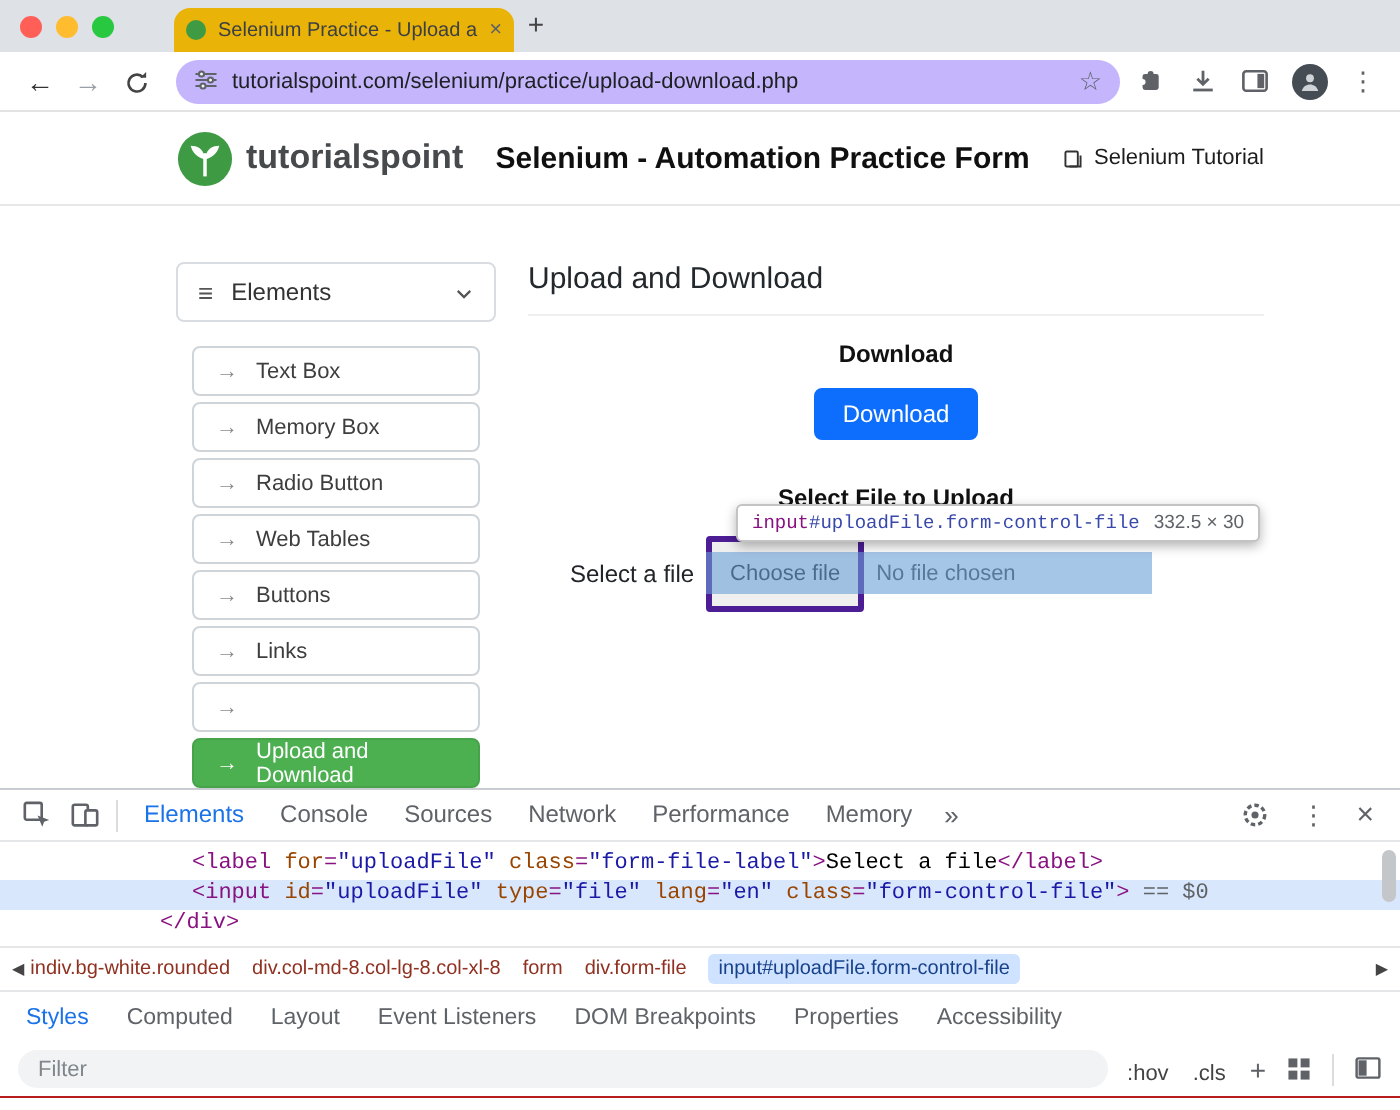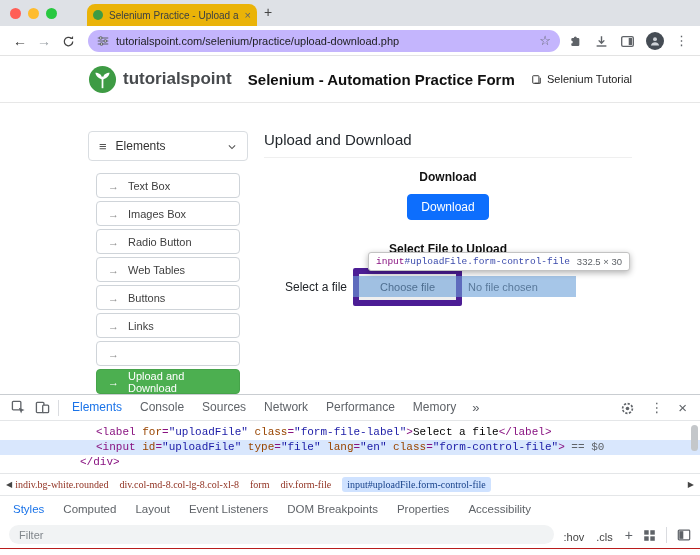"Images Box" span { text: Images -> Memory }
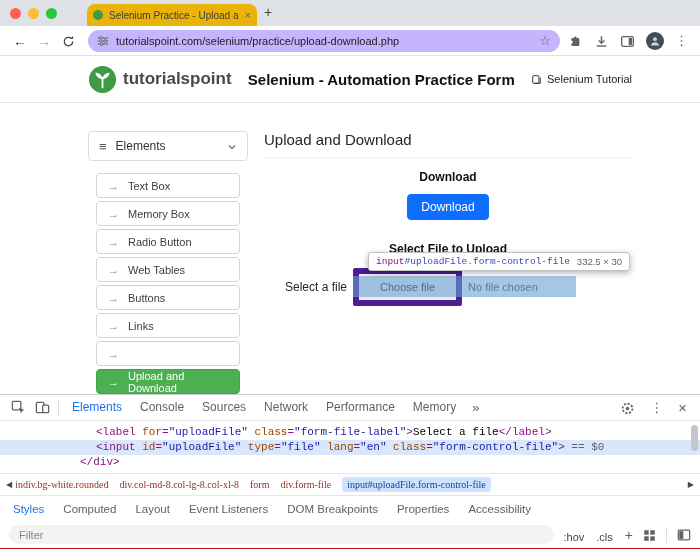"Choose file" .file-btn { border: 6px solid #4c1d95 -> 3px solid #4c1d95; padding: 0 21px -> 0 9px }
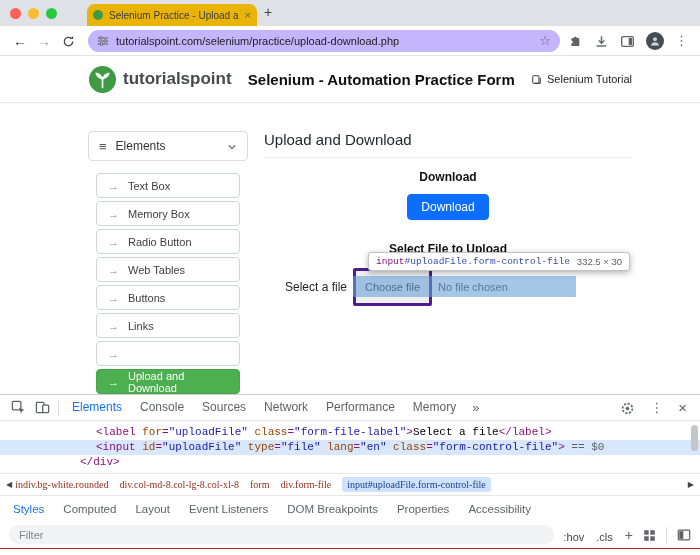"indiv.bg-white.rounded" .crumb-list { font-family: Liberation Serif, serif -> Liberation Sans, sans-serif }
